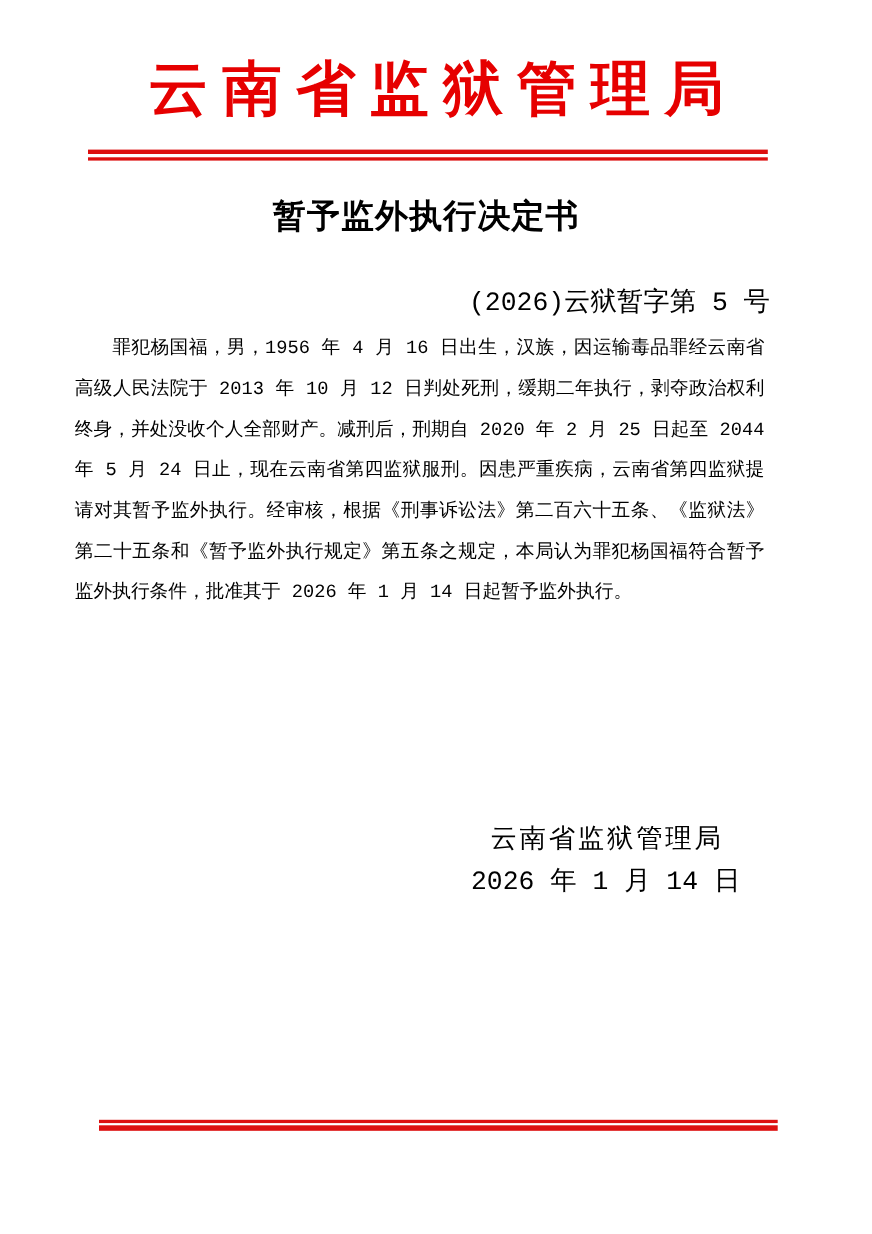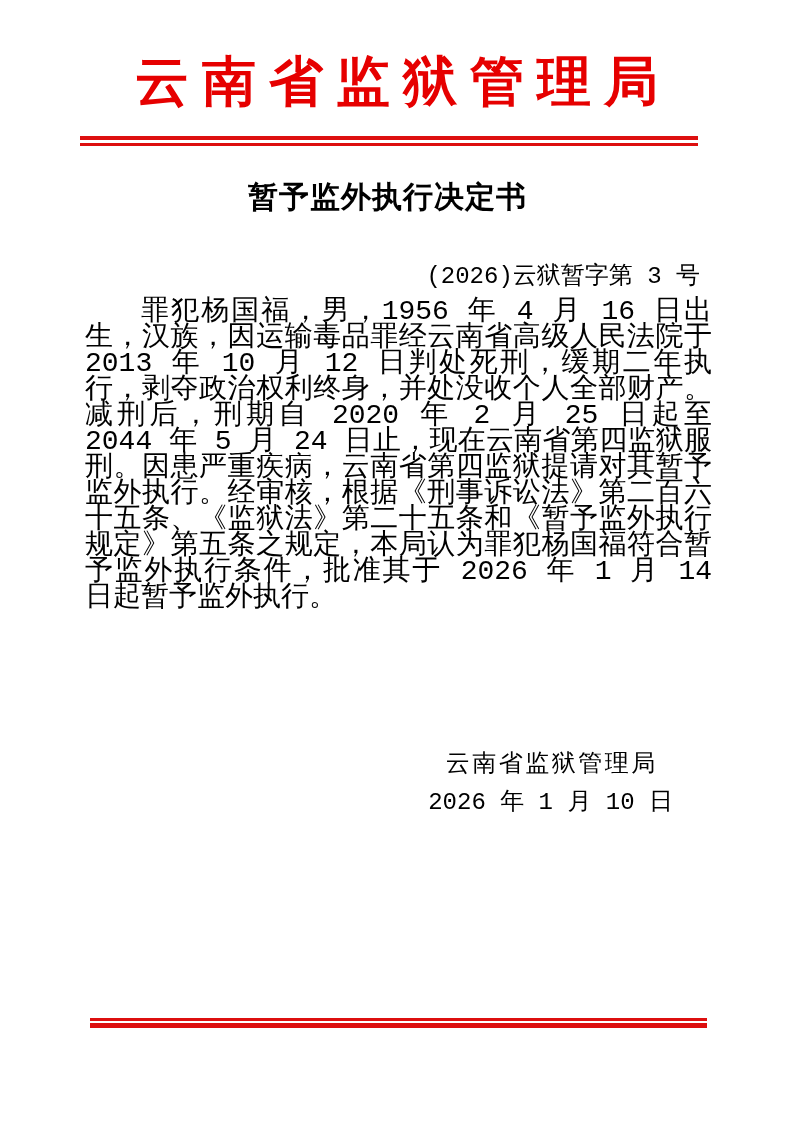"(2026)云狱暂字第 3 号" div.doc-number { text: 3 -> 5 }
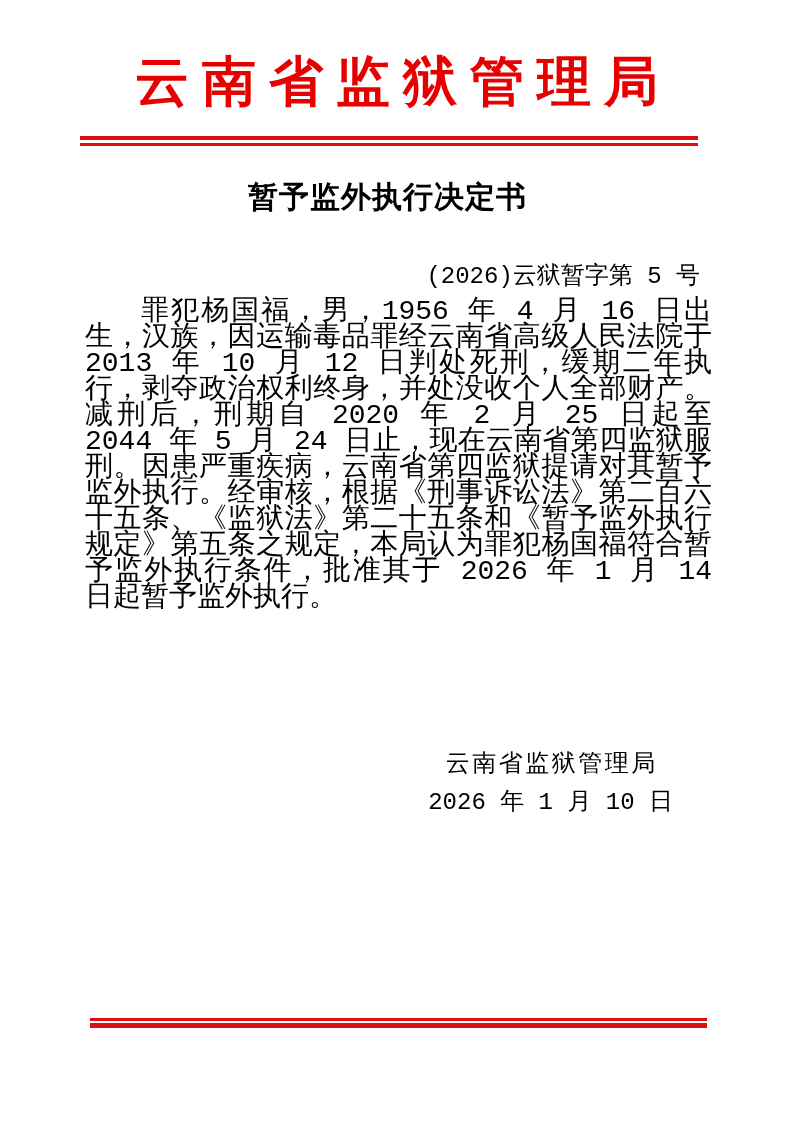"罪犯杨国福，男，1956 年 4 月 16" .body-text { font-size: 28px -> 17px; left: 85px -> 68px; line-height: 26px -> 37px }
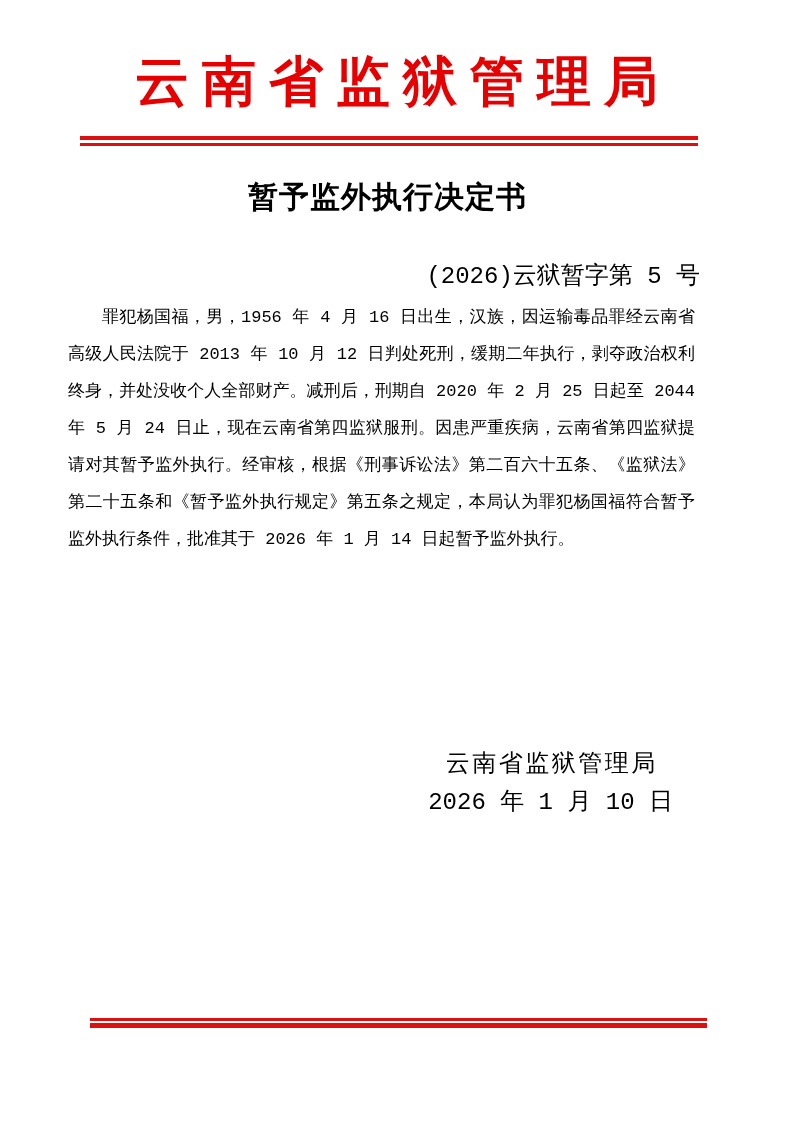"2026 年 1 月 10" div.sig-date { text: 10 -> 14 }
